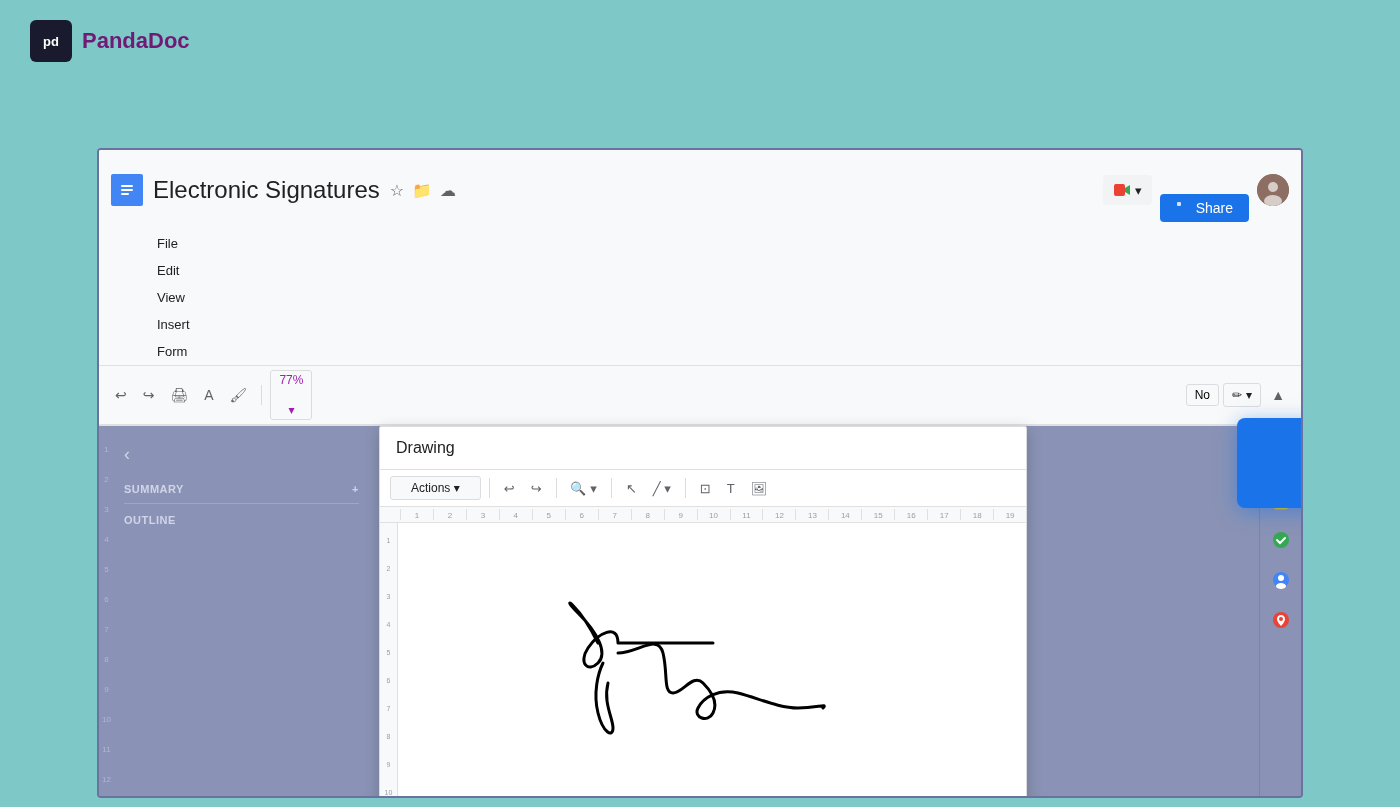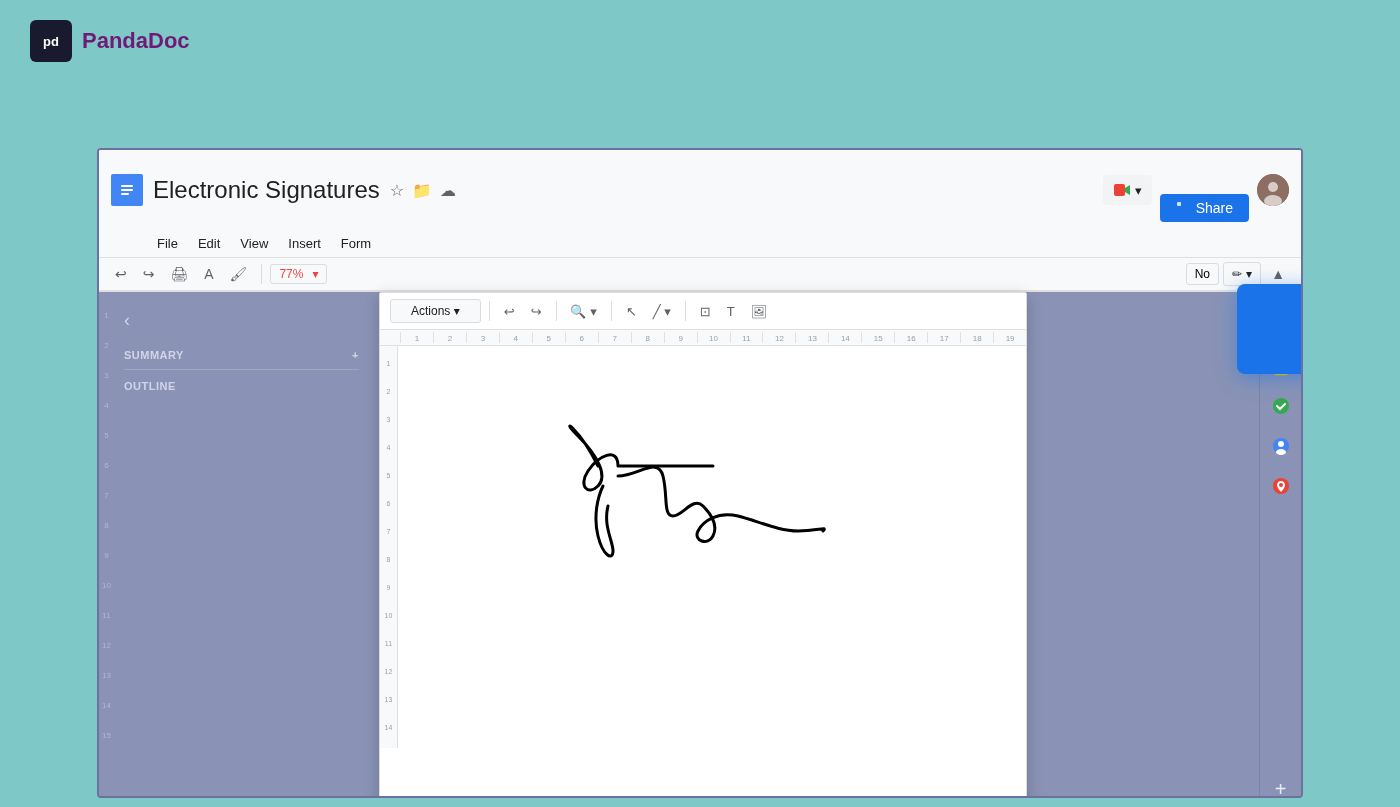"File" .gdocs-menu-bar { flex-direction: none -> column }
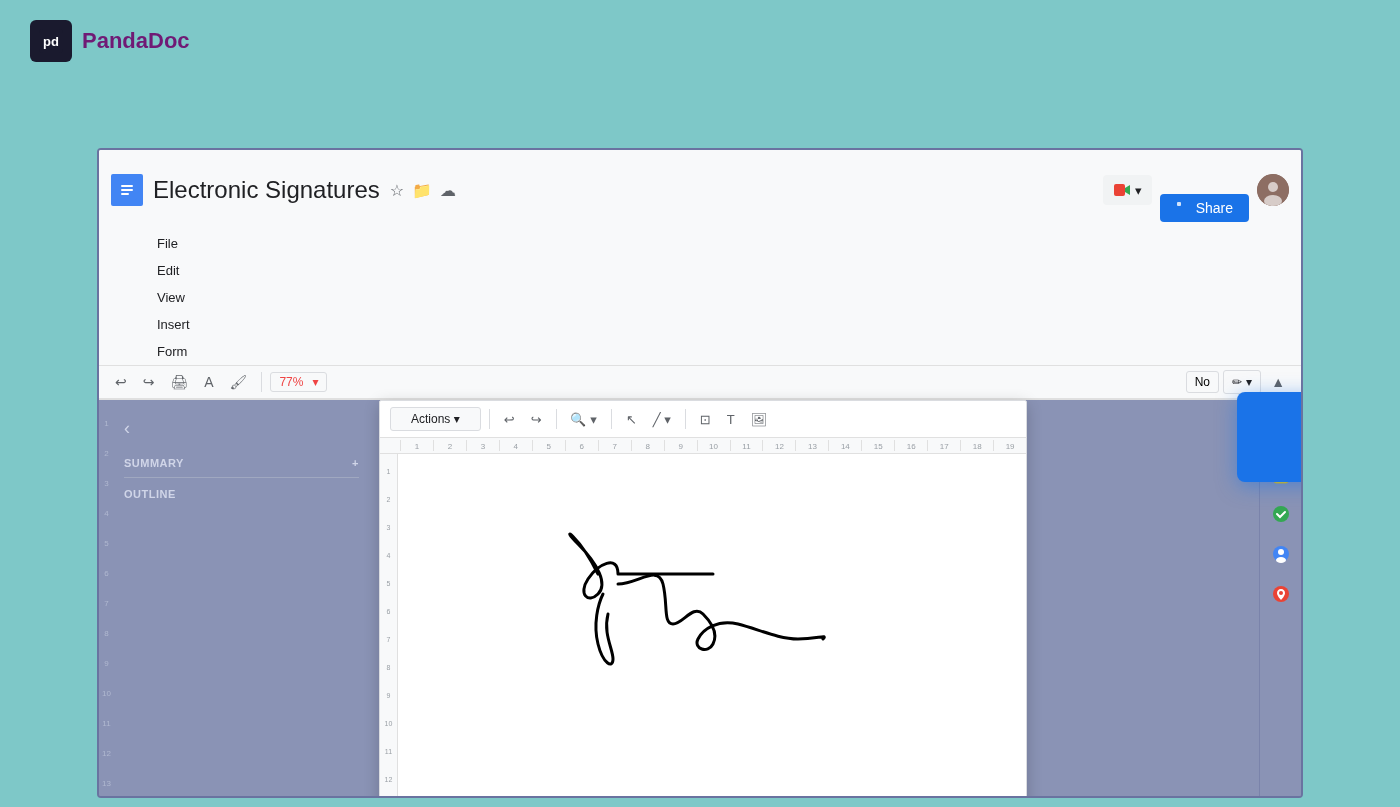"77%" .zoom-display { color: #ef4444 -> #a21caf; flex-direction: none -> column; gap: 9px -> 16px }
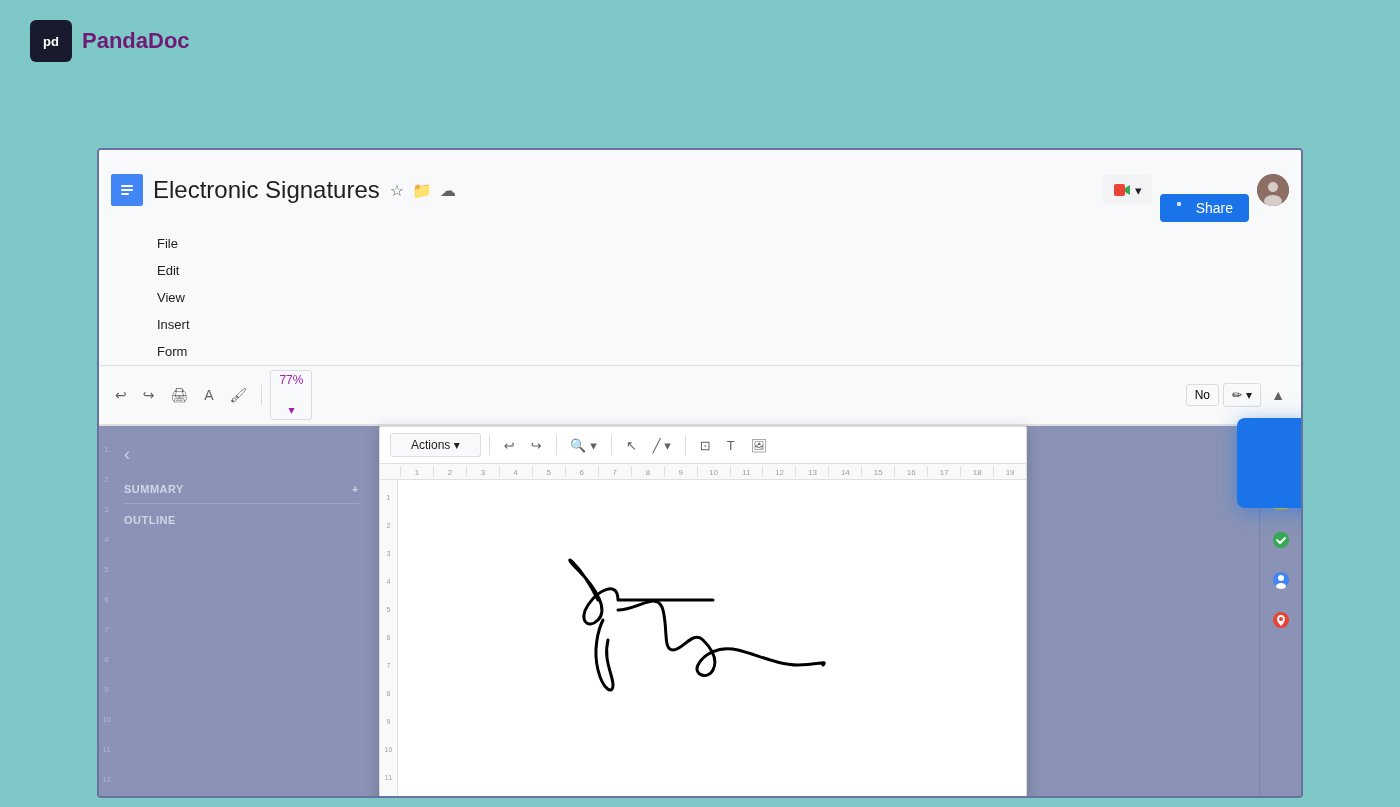"Drawing" div.drawing-title-bar { html: none -> <div>Drawing</div> }
